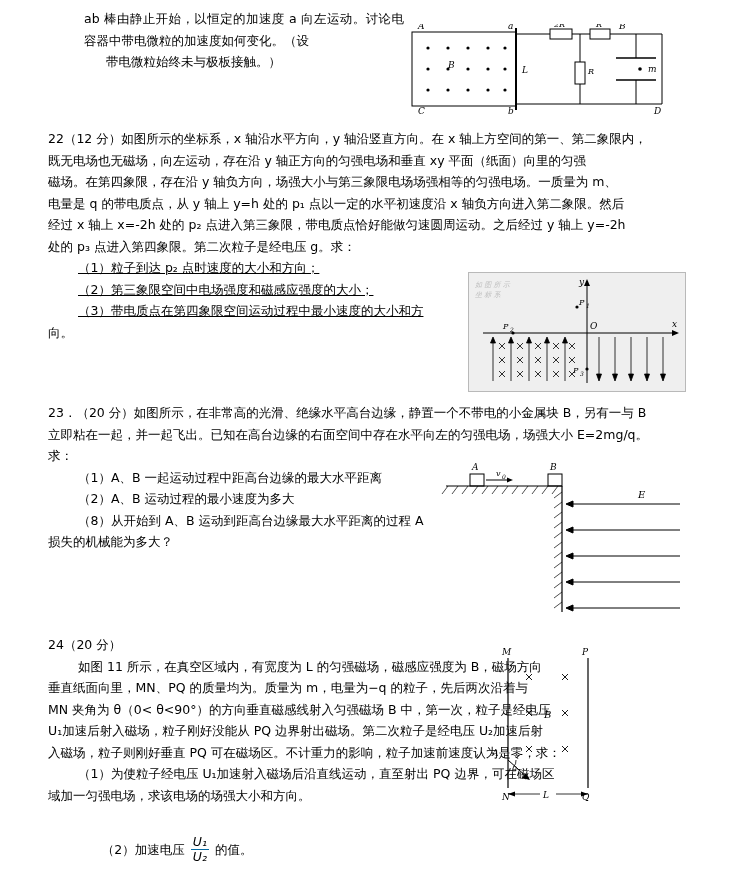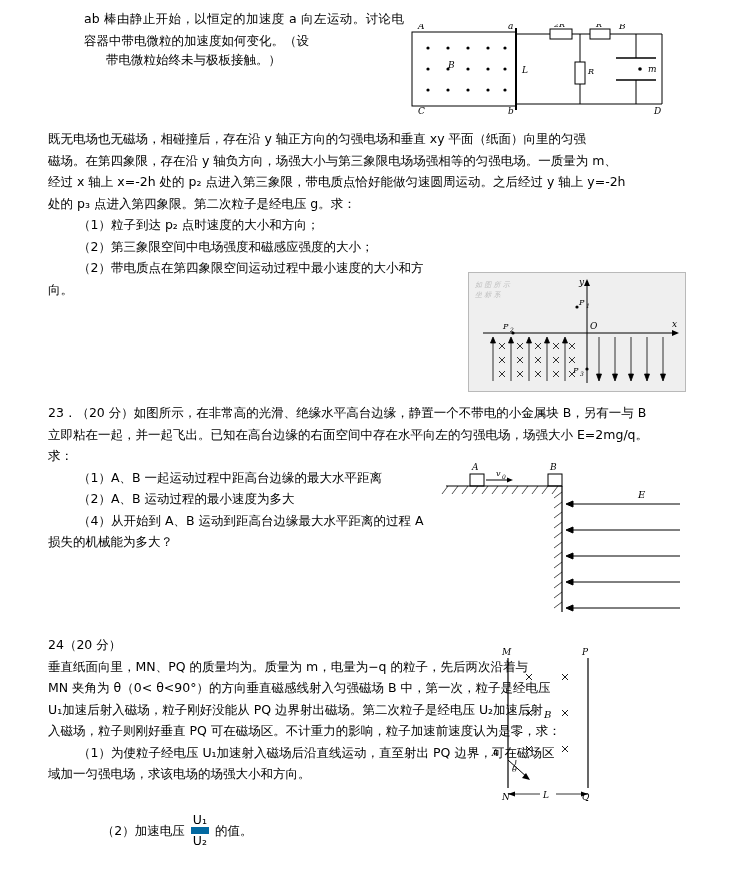"带电微粒始终未与极板接触。）" #q21 .line2 { font-family: Liberation Mono, monospace -> none }
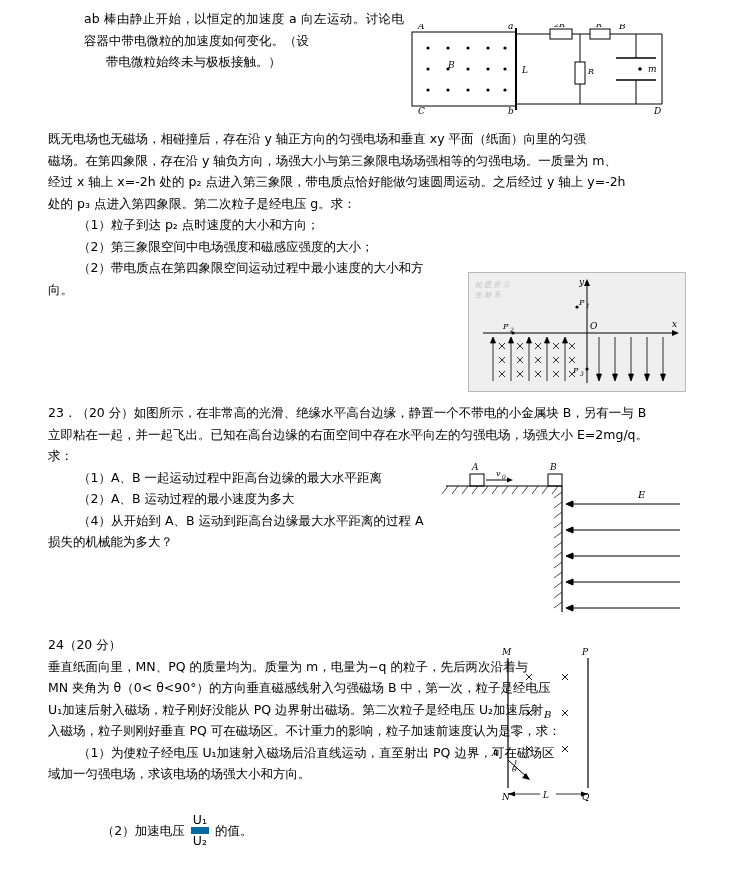"22（12 分）如图所示的坐标系，x 轴沿水平方向，y 轴沿竖直方向。在 x" div.txt { html: none -> <div>22（12 分）如图所示的坐标系，x 轴沿水平方向，y 轴沿竖直方向。在 x 轴上方空间的第一、第二象限内，</div> }
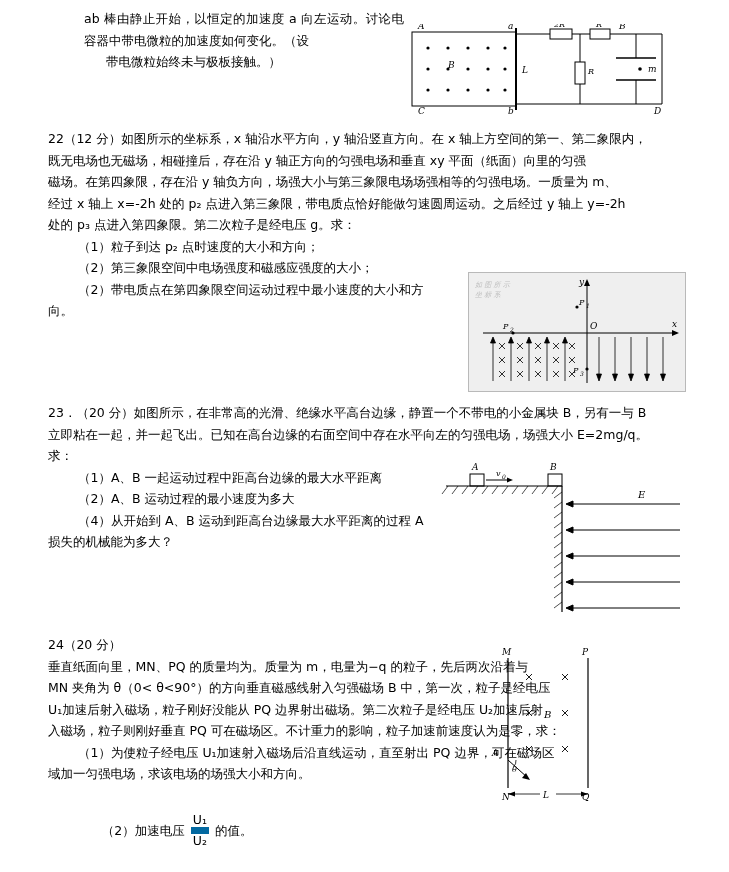"既无电场也无磁场，相碰撞后，存在沿 y 轴正方向的匀强电场和垂直 xy" div.txt { text: 相碰撞后 -> 向左运动 }
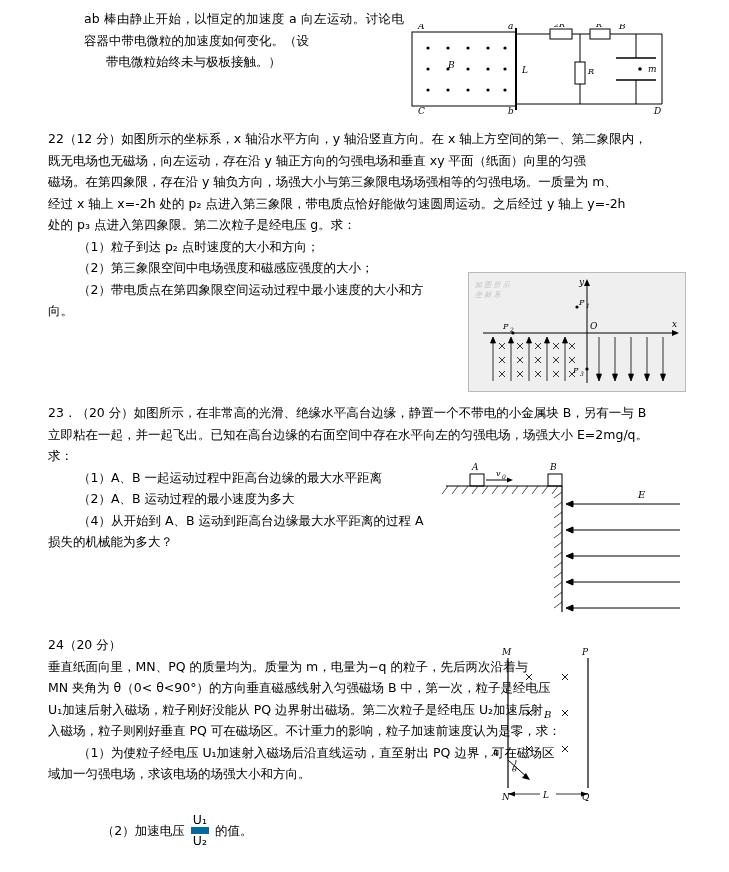"电量是 q 的带电质点，从 y 轴上" div.txt { html: none -> <div>电量是 q 的带电质点，从 y 轴上 y=h 处的 p₁ 点以一定的水平初速度沿 x 轴负方向进入第二象限。然后</div> }
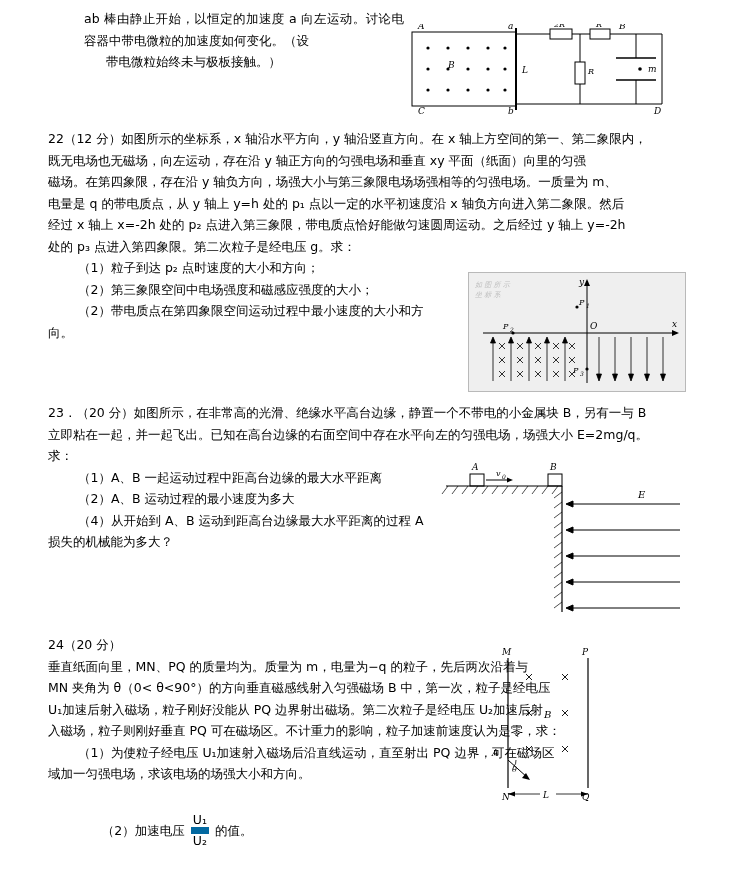"（1）粒子到达 p₂ 点时速度的大小和方向；" #q22 .sub { text-decoration: none -> underline }
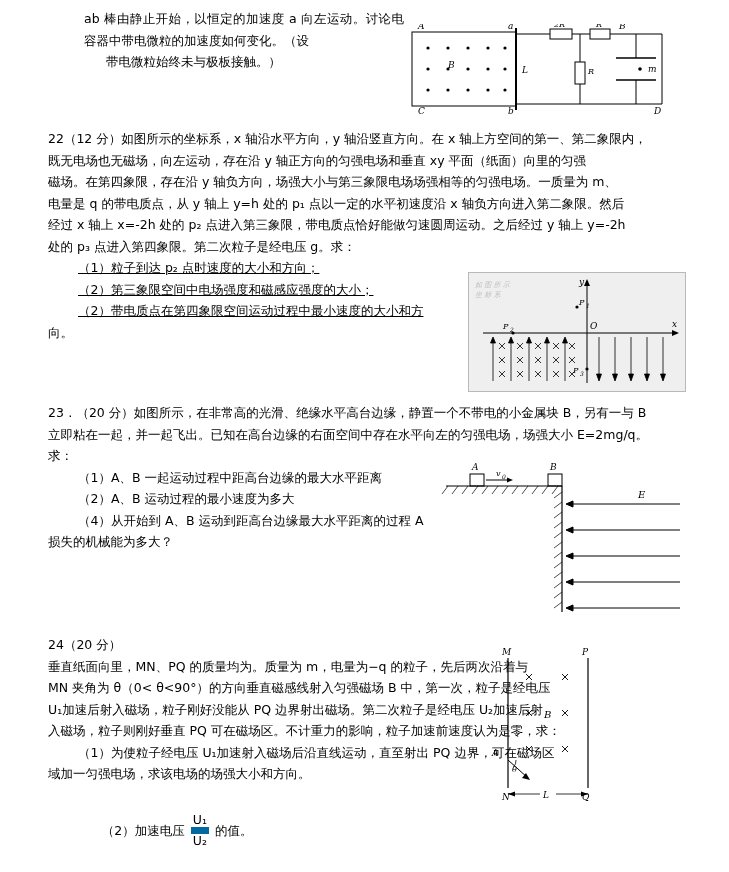"（2）带电质点在第四象限空间运动过程中最小速度的大小和方" div.txt { text: 2 -> 3 }
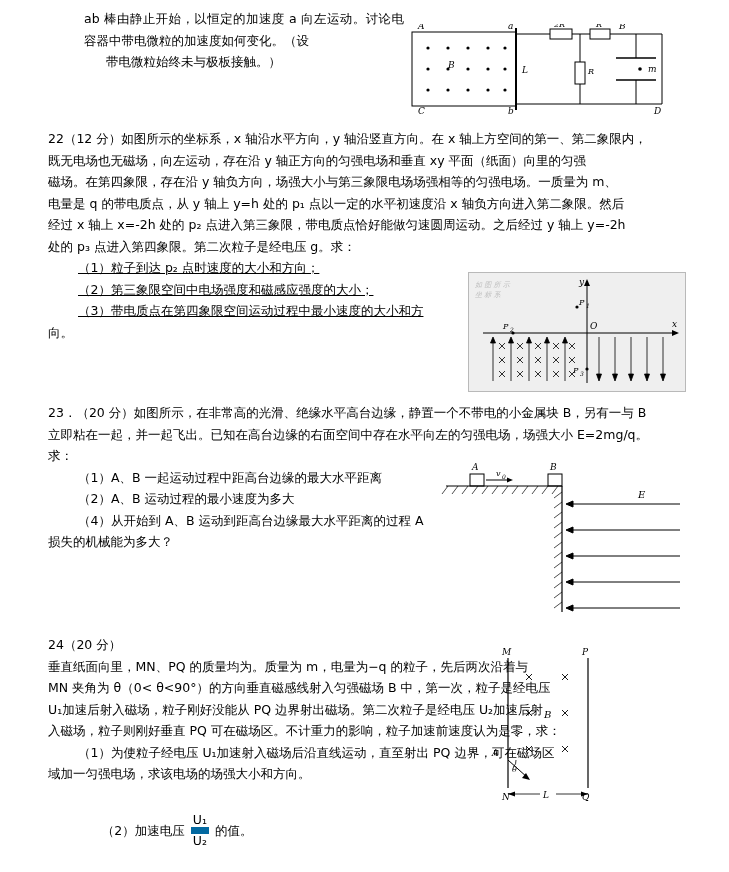"（4）从开始到 A、B 运动到距高台边缘最大水平距离的过程 A" div.txt { text: 4 -> 8 }
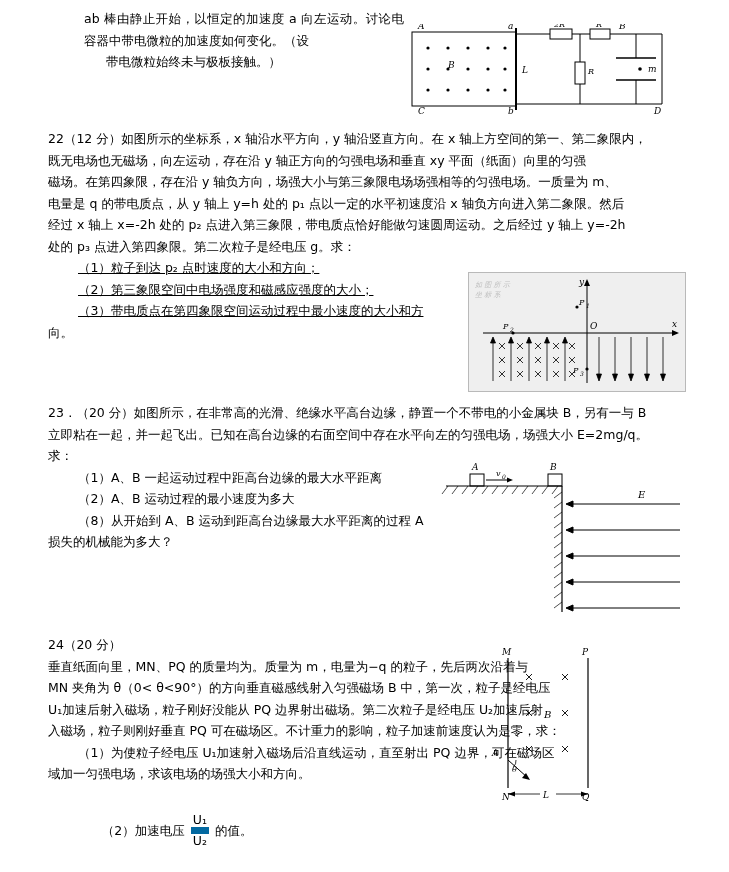"如图 11 所示，在真空区域内，有宽度为 L 的匀强磁场，磁感应强度为" div.txt { html: none -> <div>如图 11 所示，在真空区域内，有宽度为 L 的匀强磁场，磁感应强度为 B，磁场方向</div> }
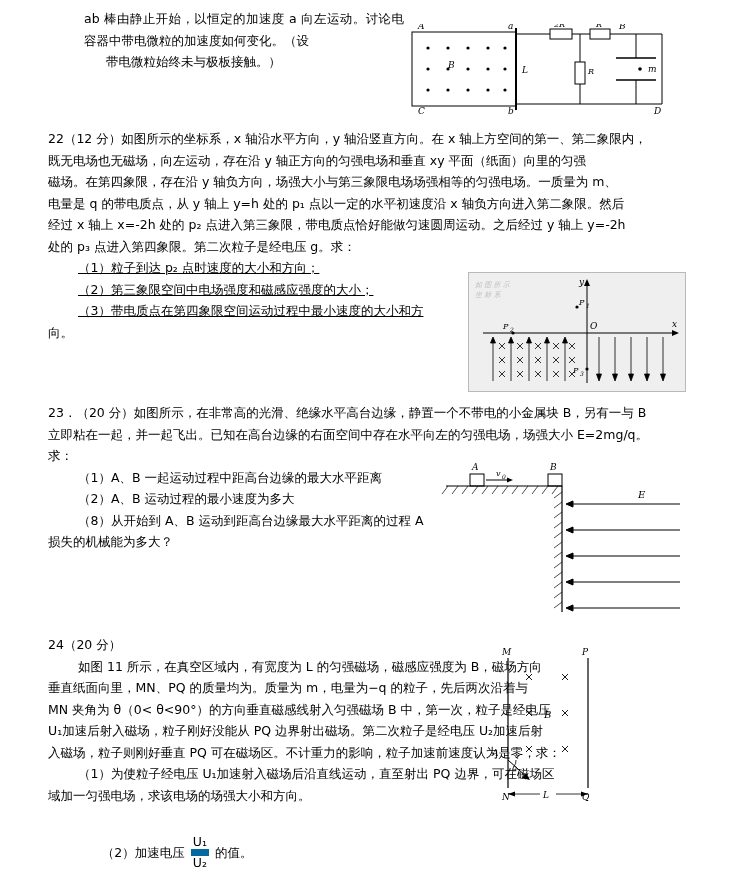"U₁" .frac { font-style: none -> italic }
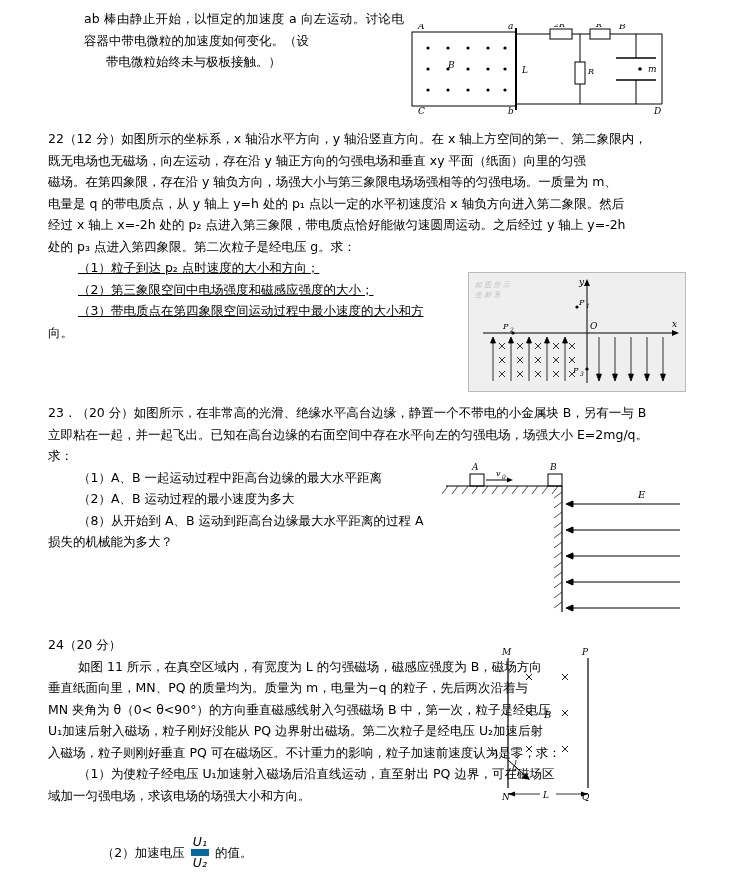"U₂" .frac .den { border-top: 7px solid #0369a1 -> 1px solid #0369a1 }
